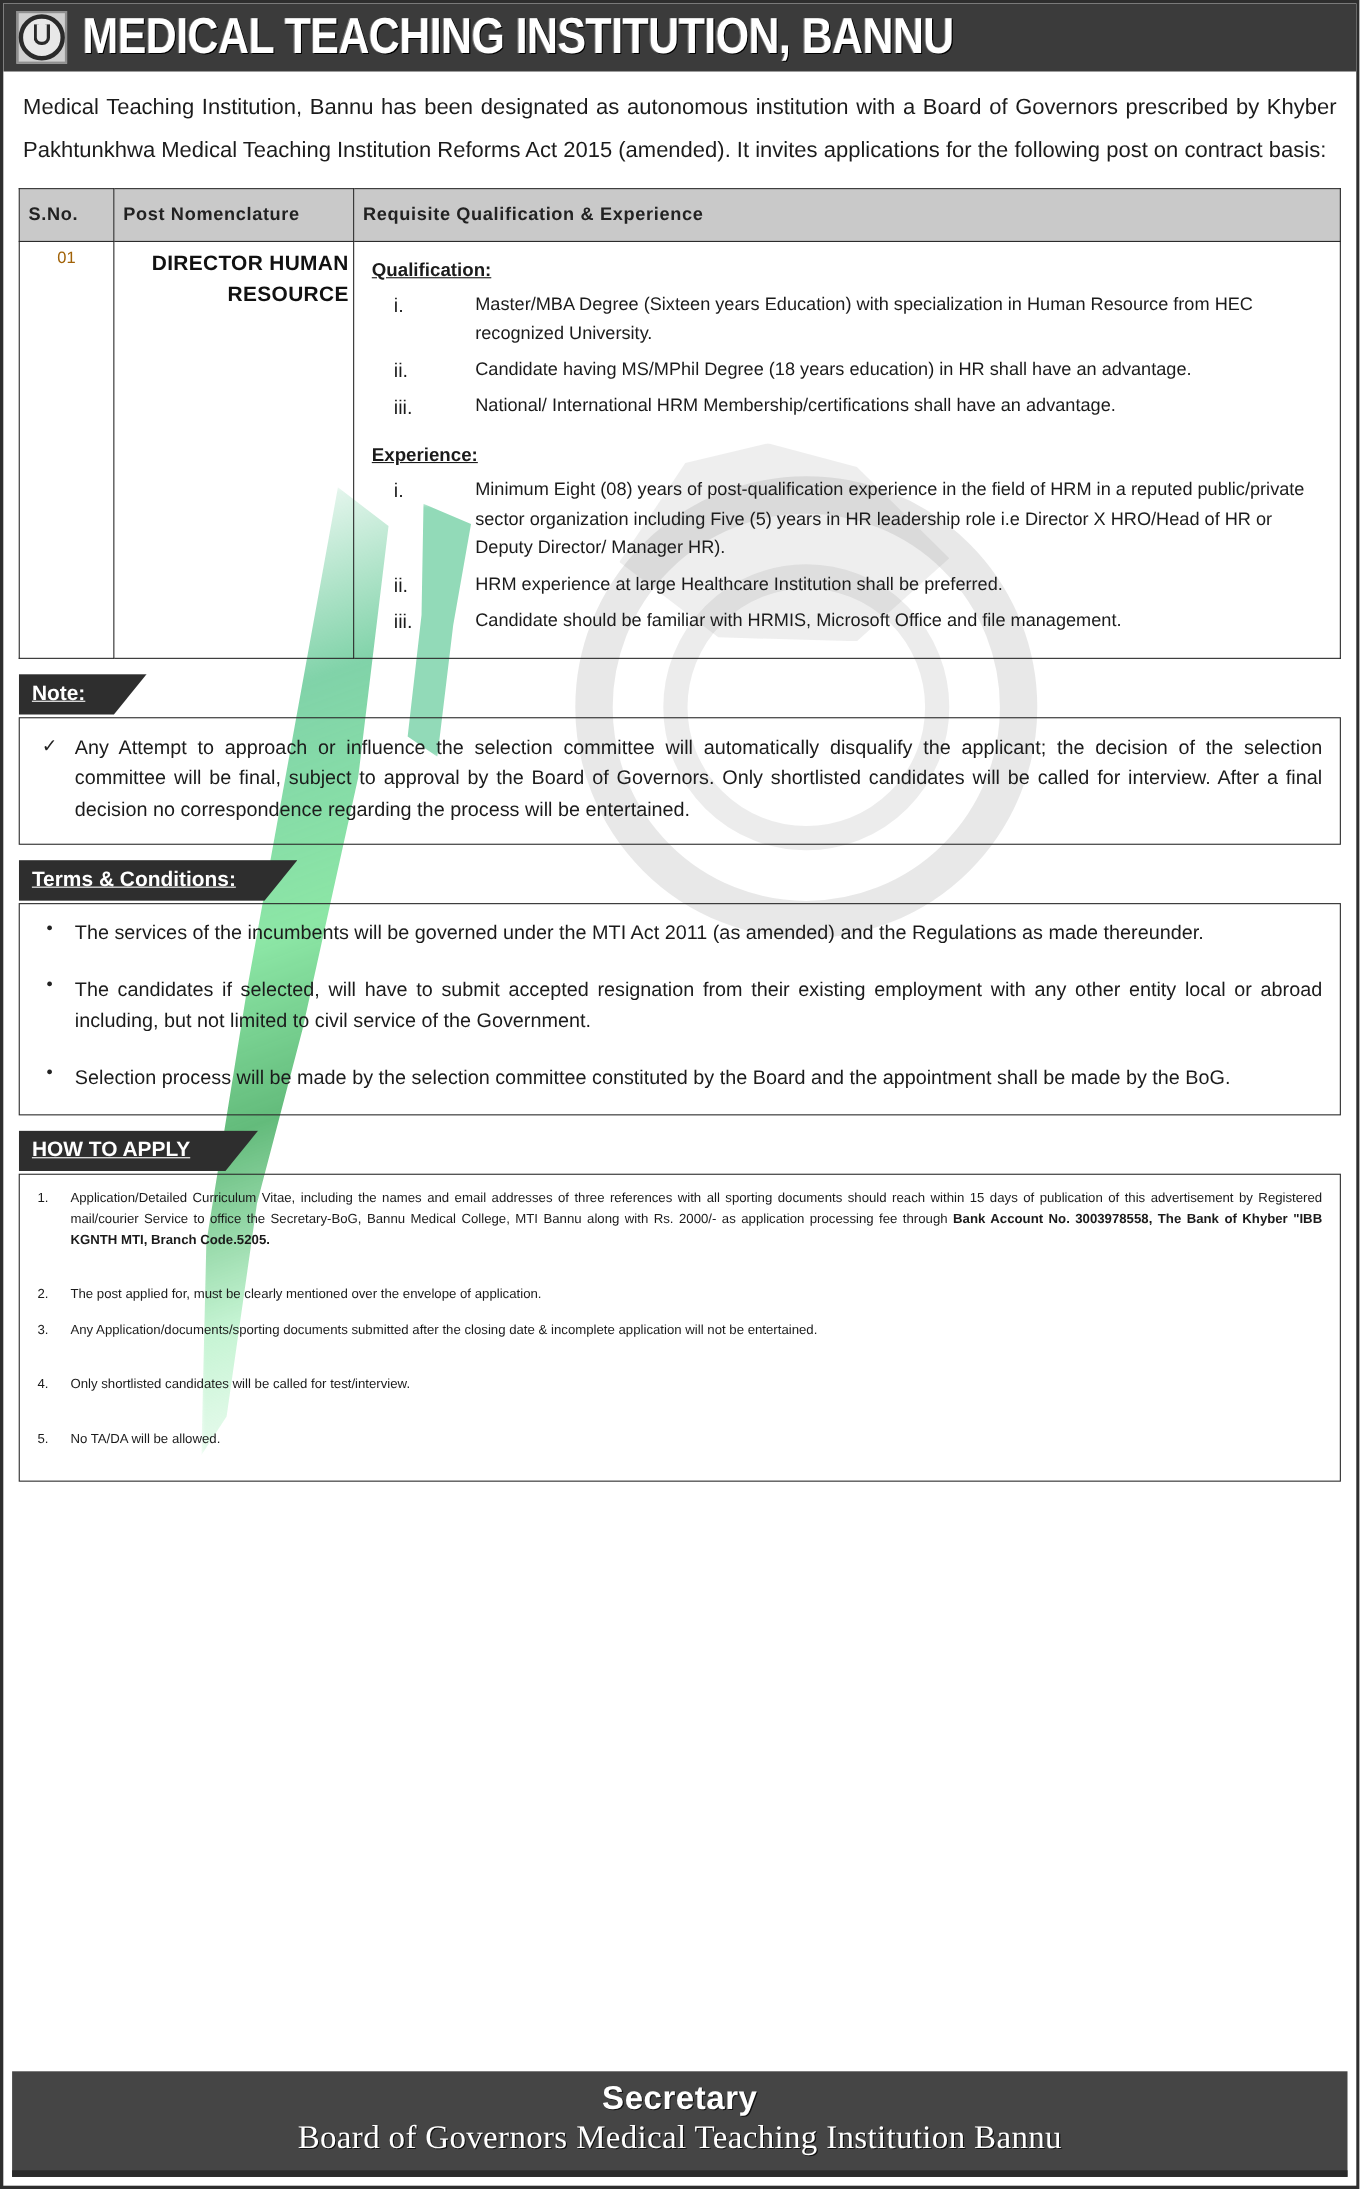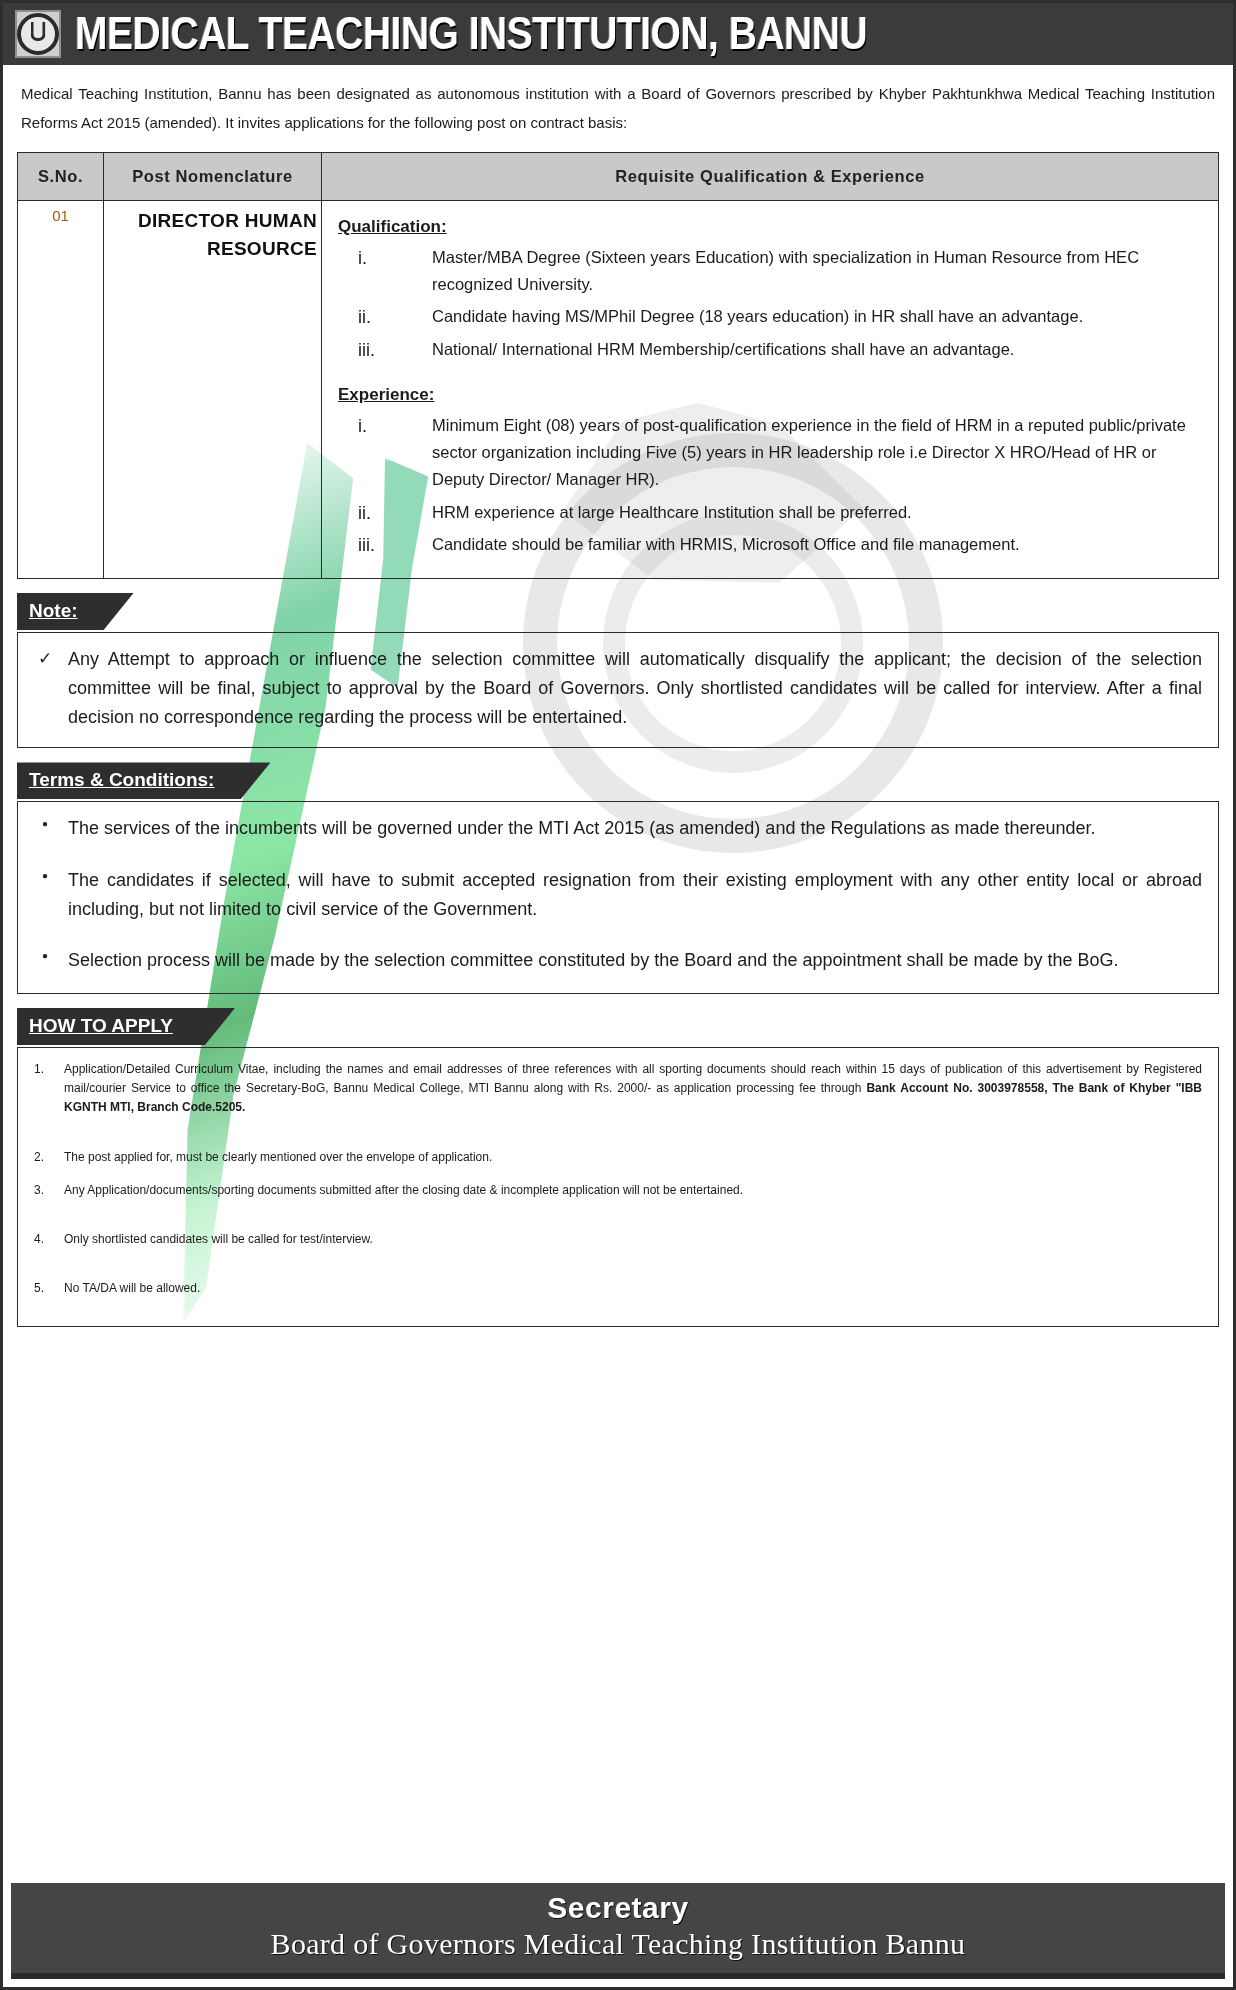"Medical Teaching Institution, Bannu has" .intro { font-size: 15px -> 20px }
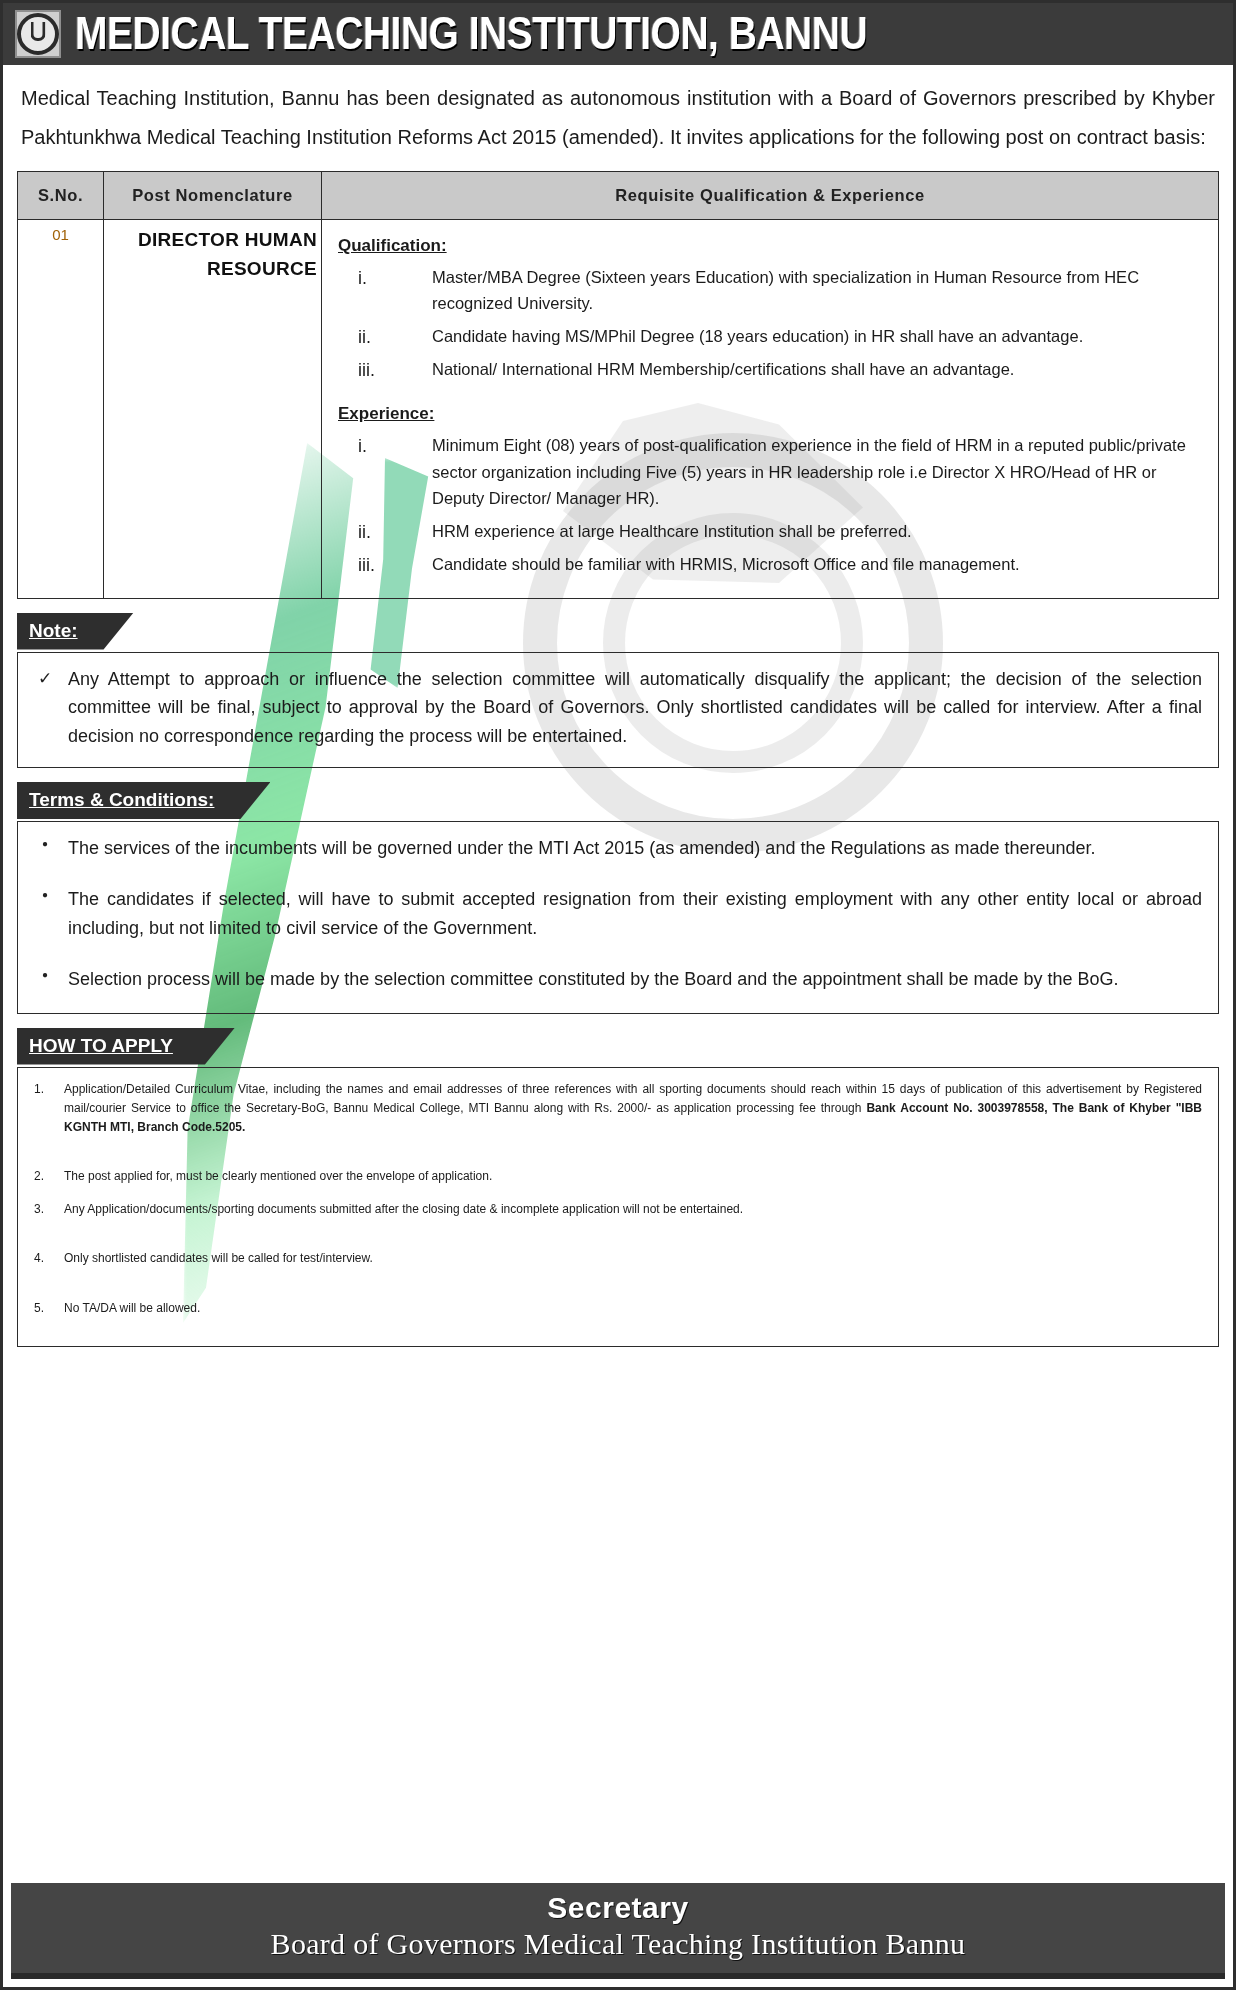"S.No." table.posts thead th { text-align: center -> left }
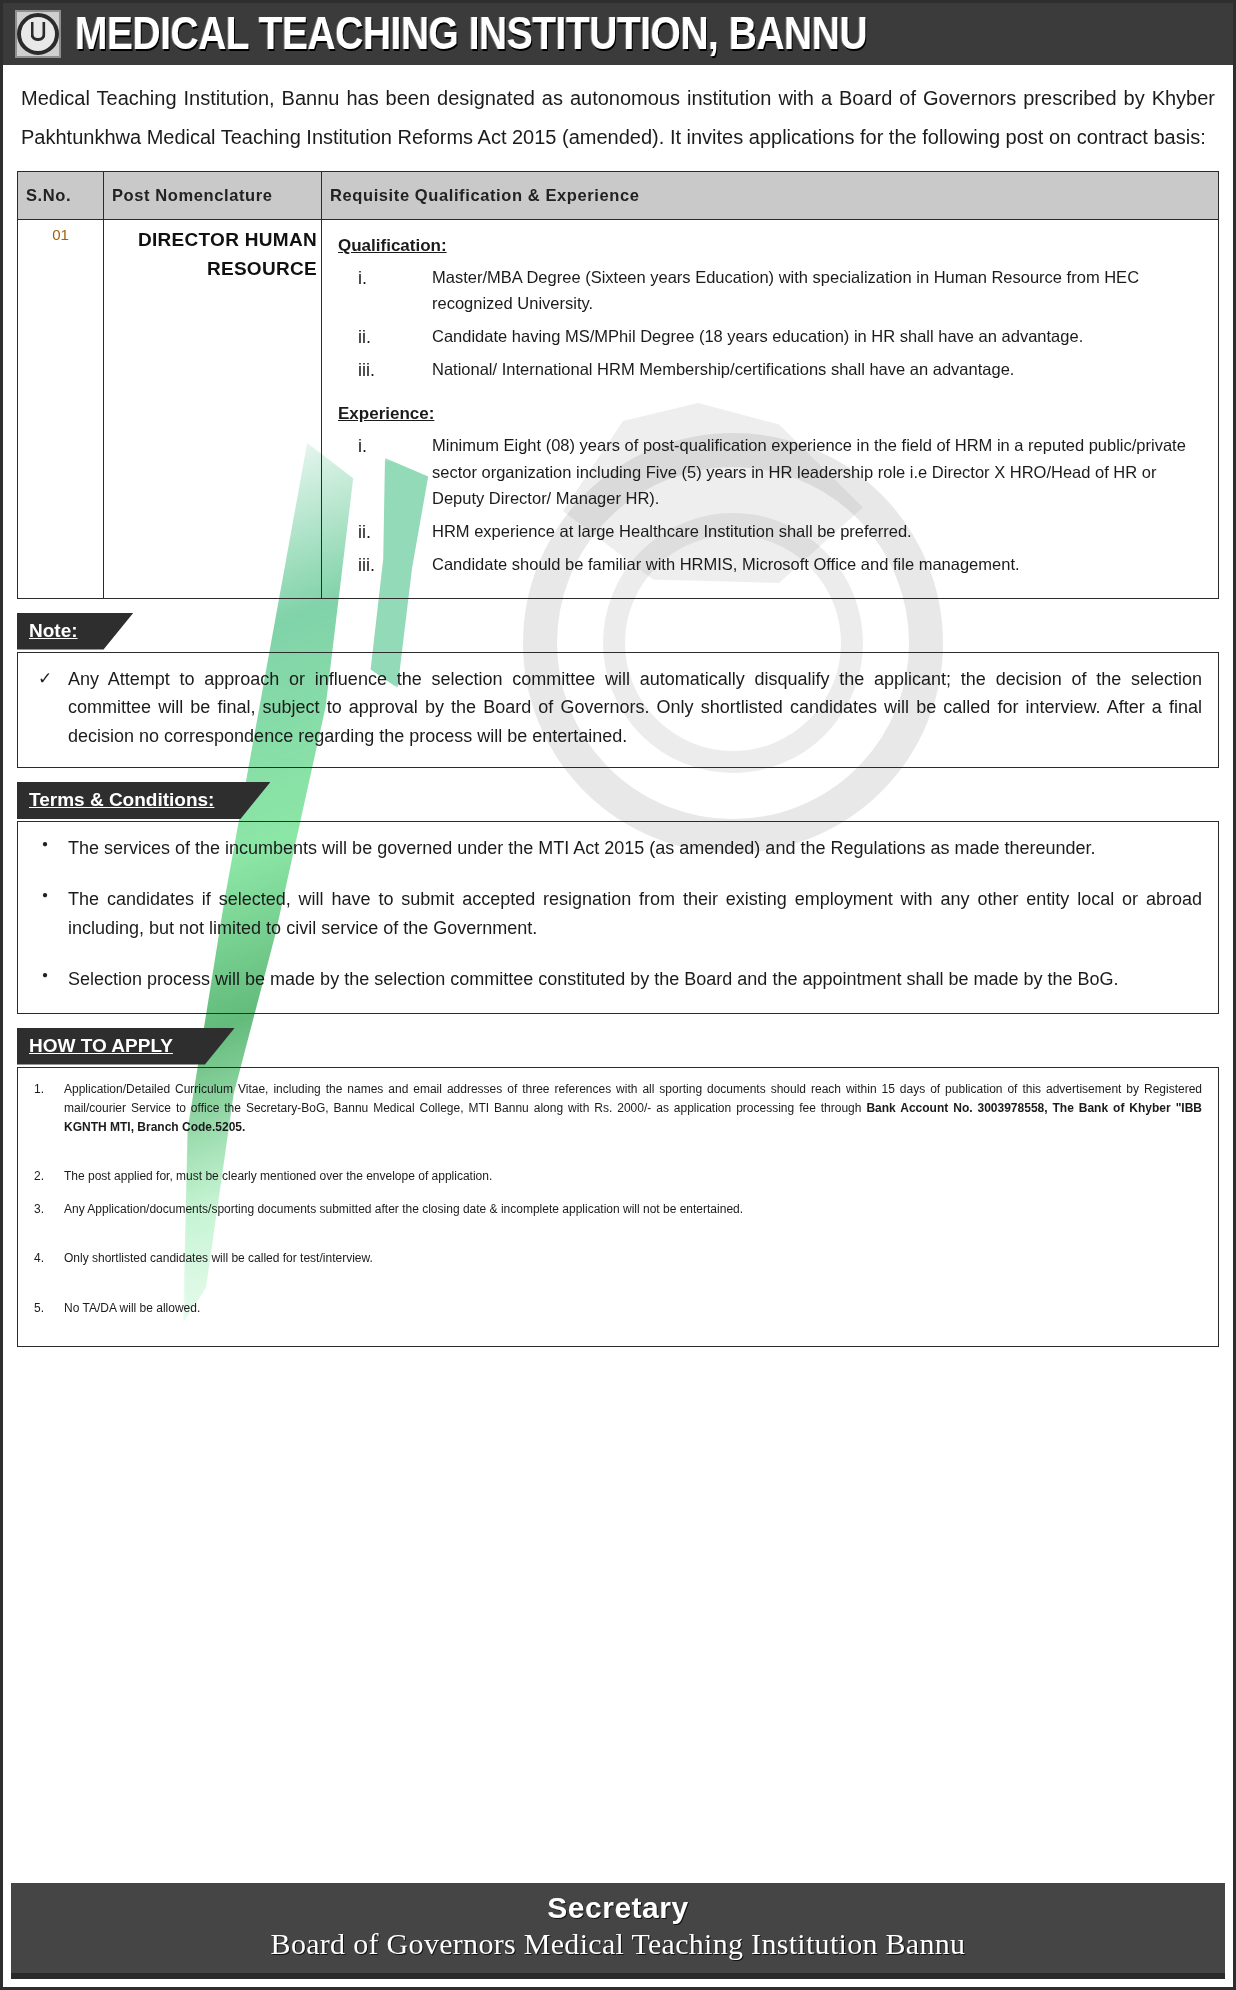"The services of the incumbents" li { text: 2015 -> 2011 }
